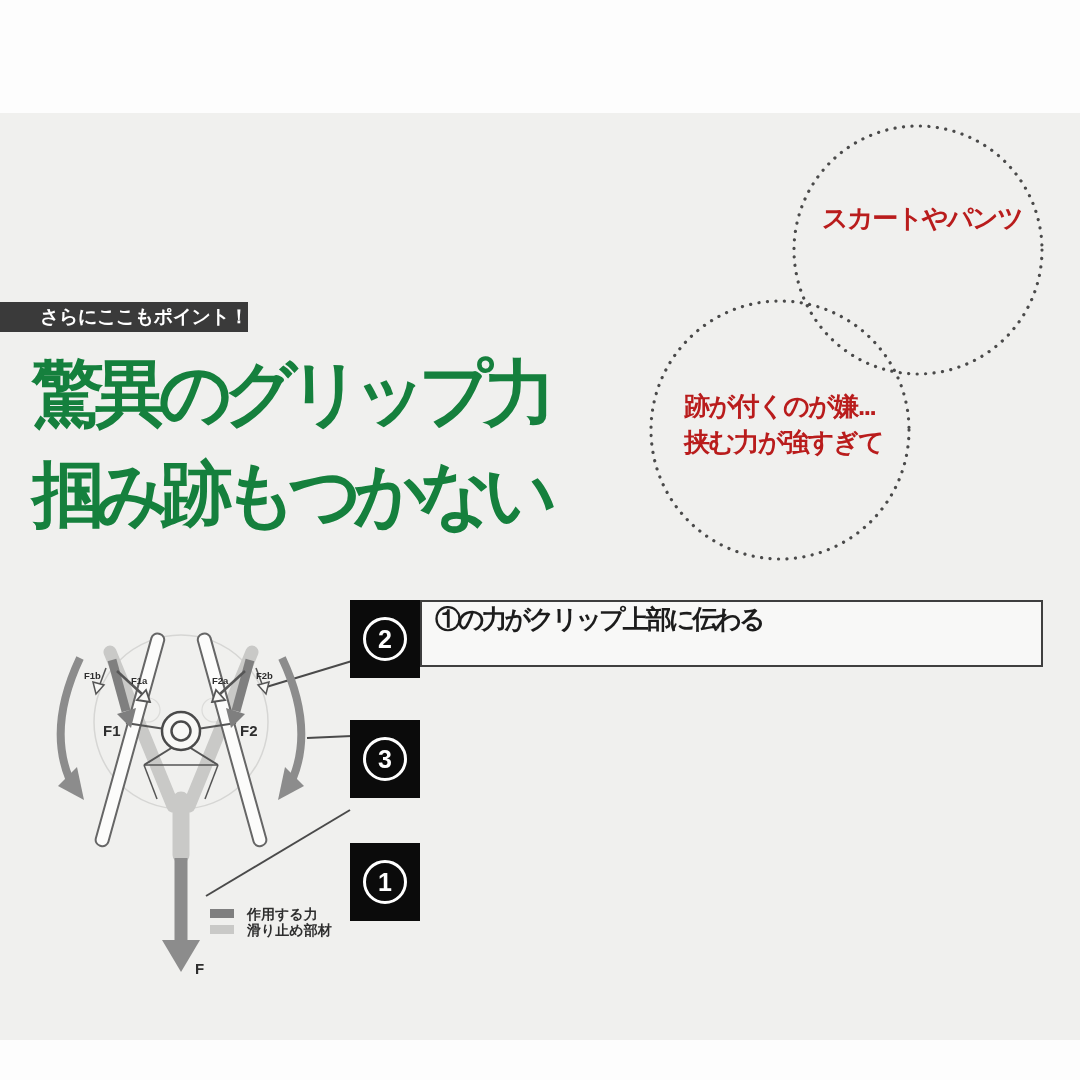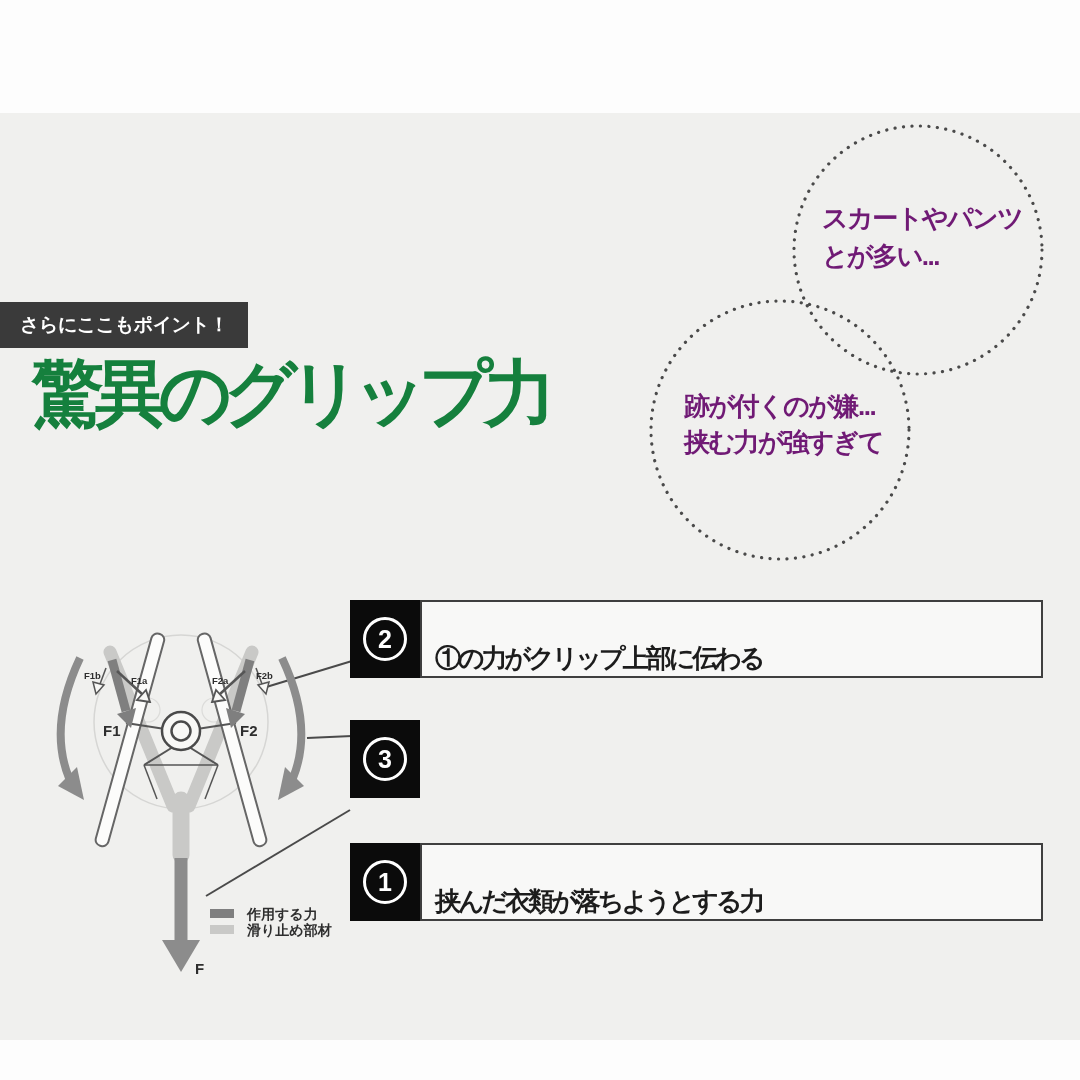"スカートやパンツ" .bubble-text { color: #701a75 -> #b91c1c }
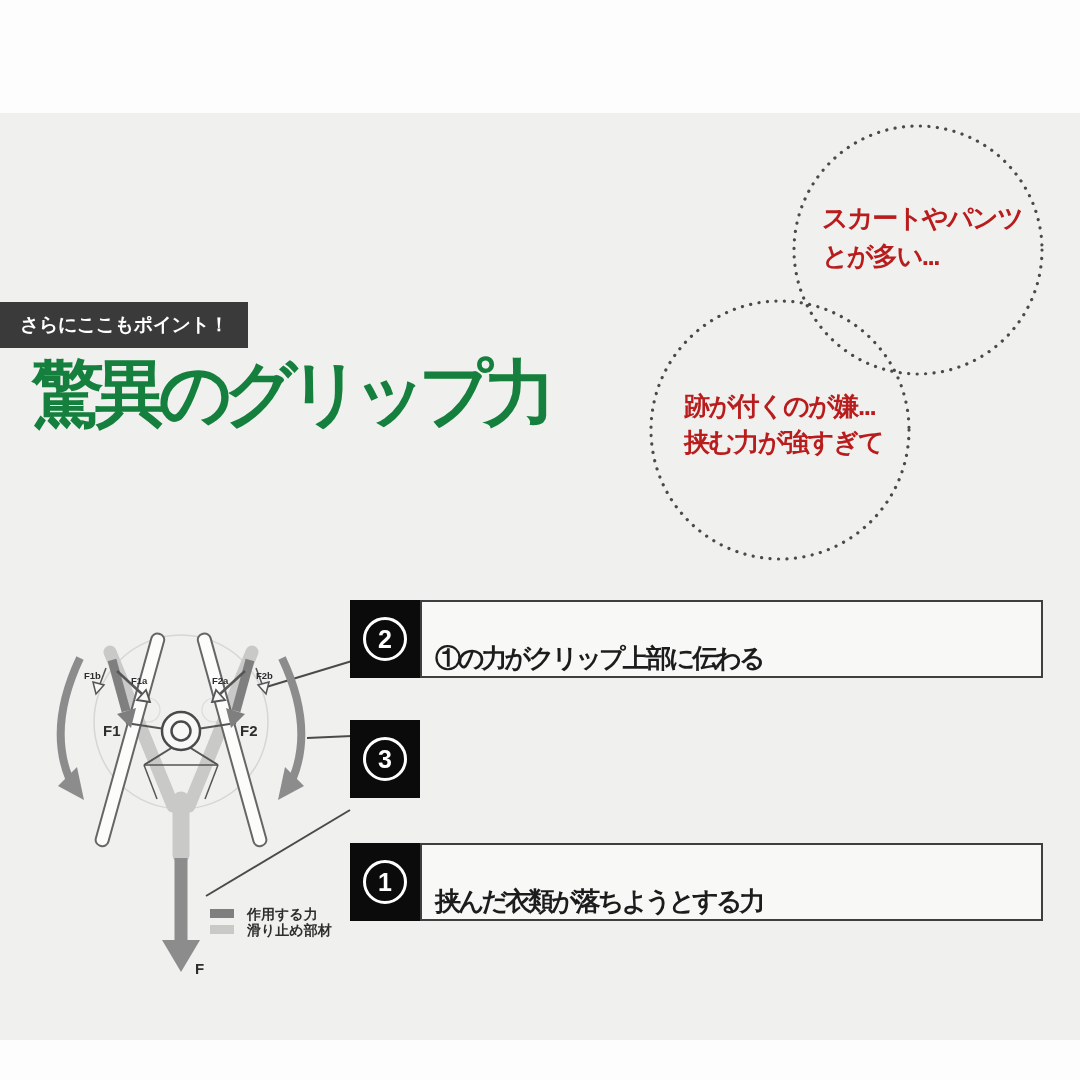"とが多い..." div { html: <div>とが多い...</div> -> none }
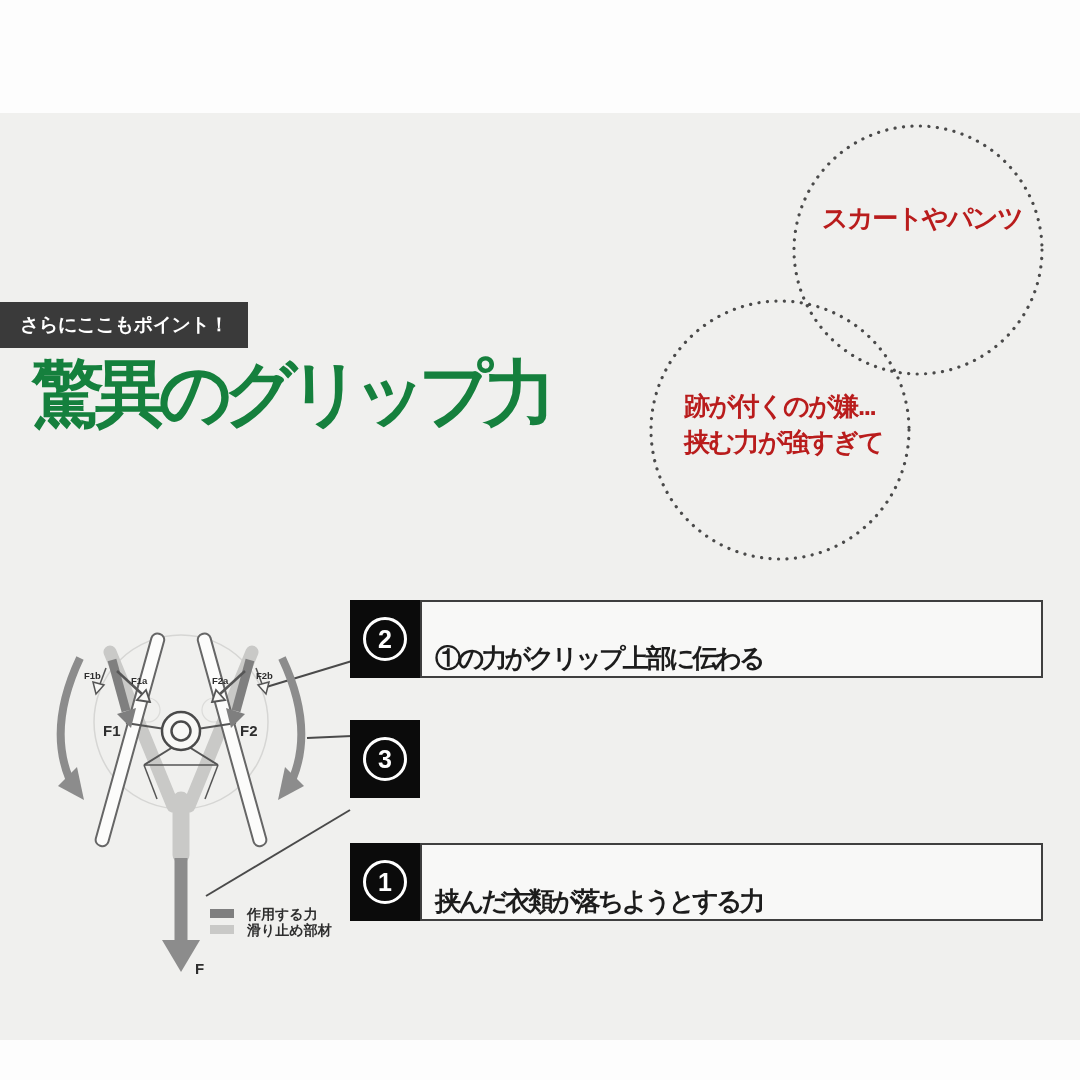"さらにここもポイント！" .banner { height: 46px -> 30px; justify-content: center -> flex-end }
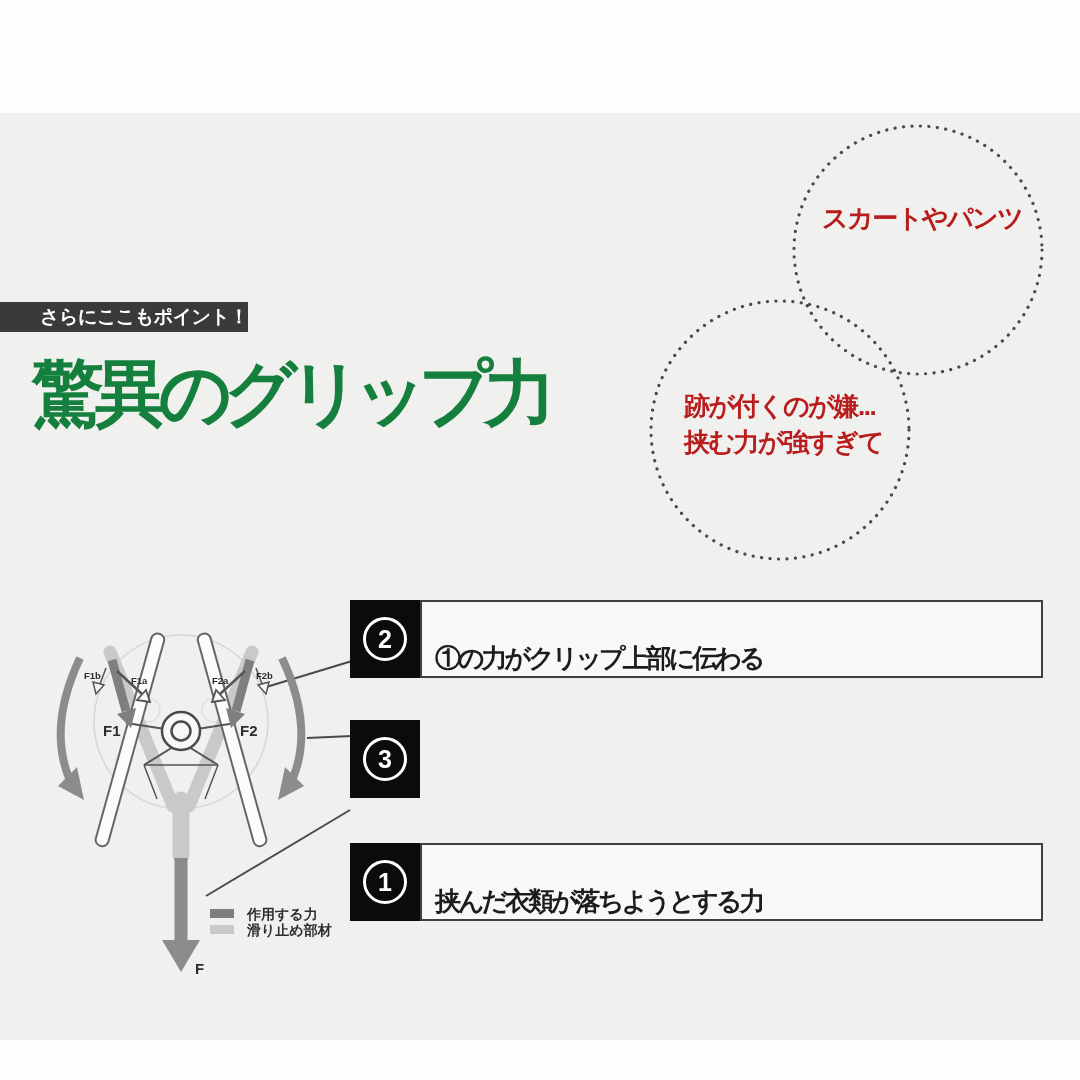"掴み跡もつかない" div { html: none -> <div>掴み跡もつかない</div> }
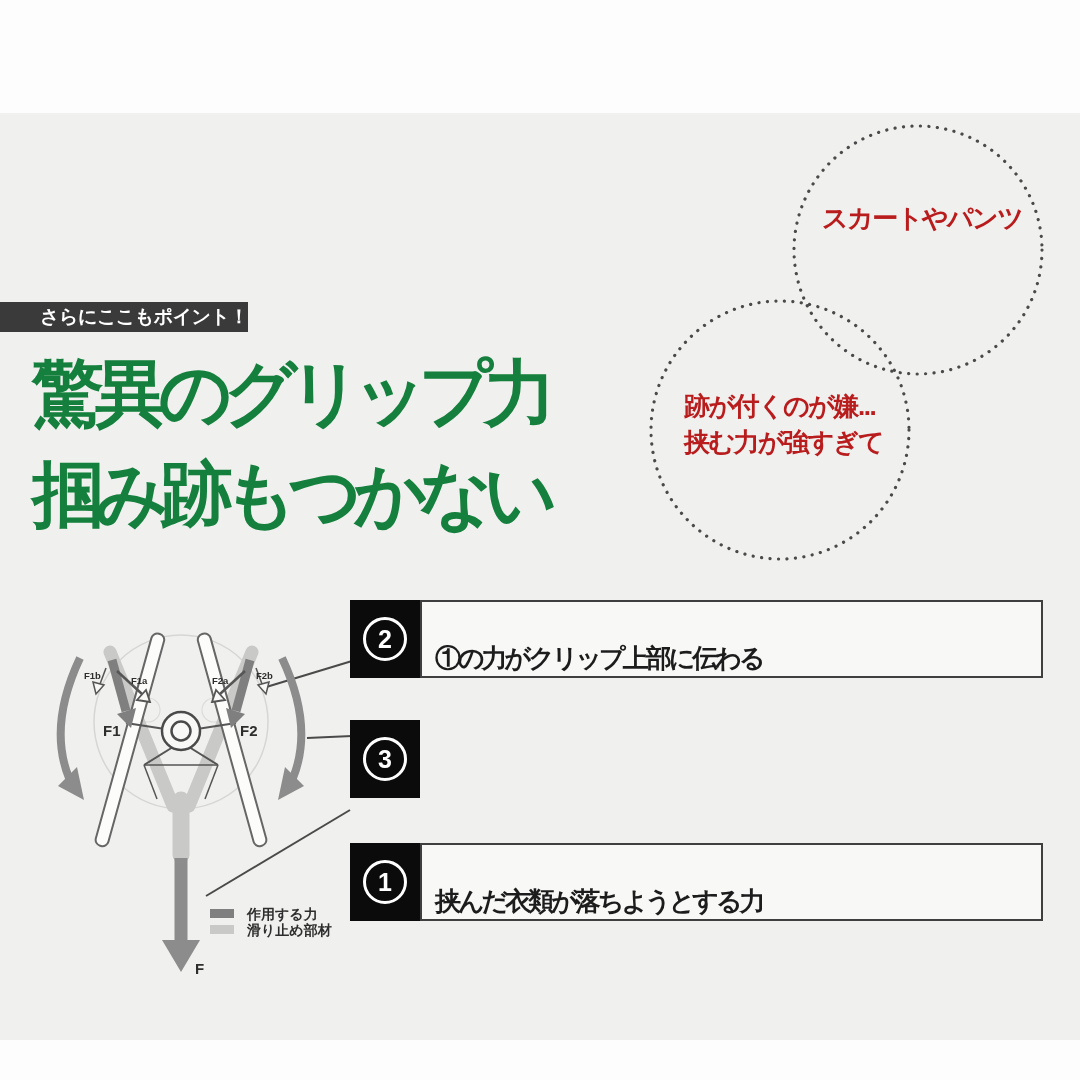"①の力がクリップ上部に伝わる" .step-box { align-items: flex-end -> flex-start; height: 78px -> 67px }
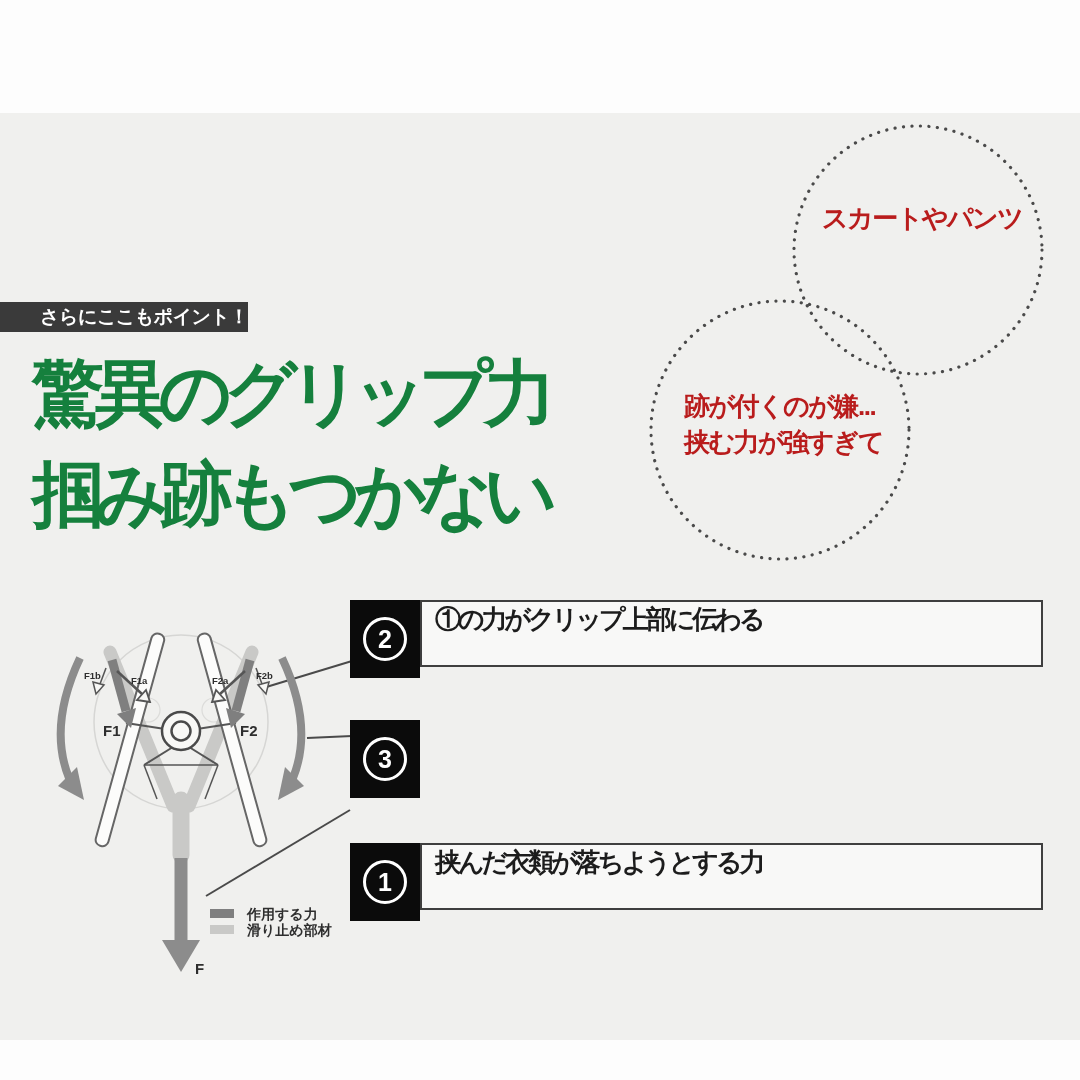"挟んだ衣類が落ちようとする力" div.step-box { html: <div> <span>挟んだ衣類が落ちようとする力</span> </div> -> none }
